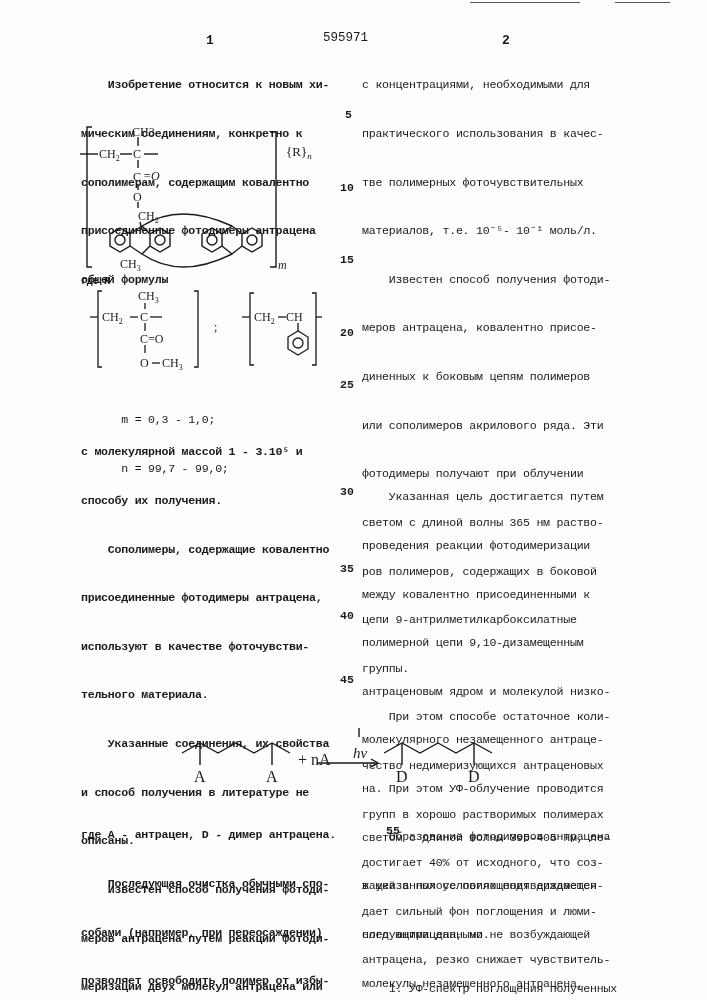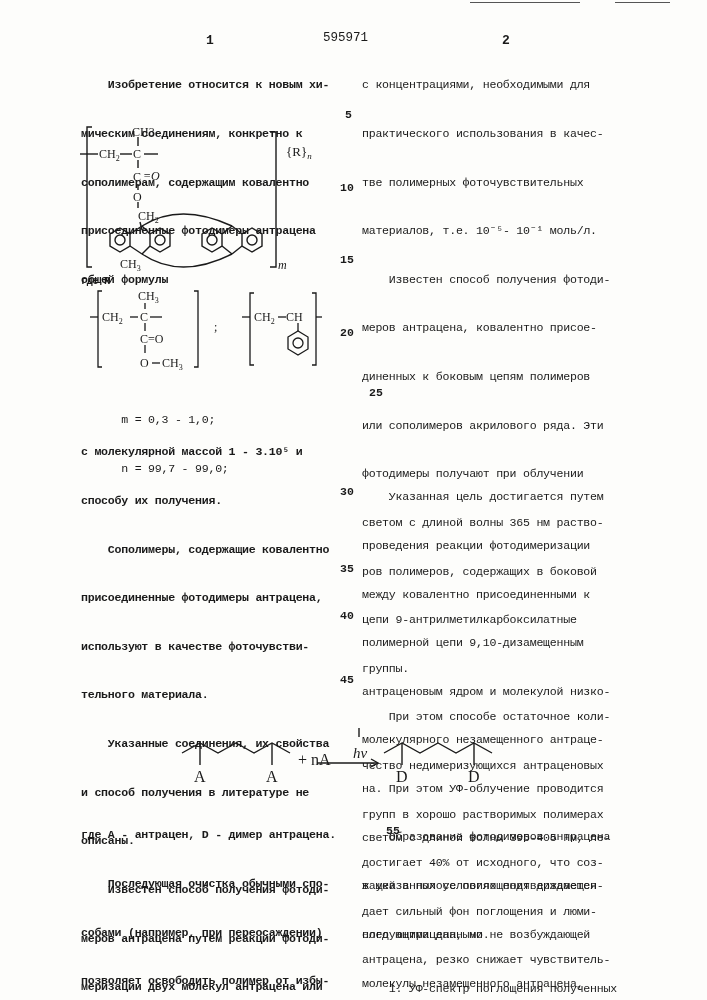"25" div.lnum { margin-left: 29px -> none; top: 386px -> 378px }
